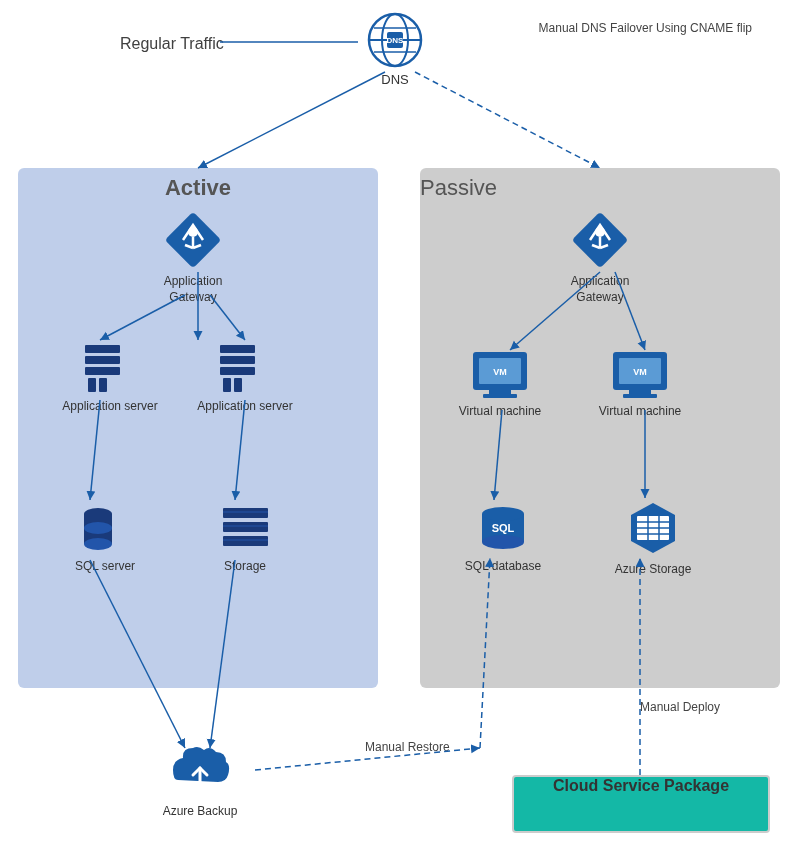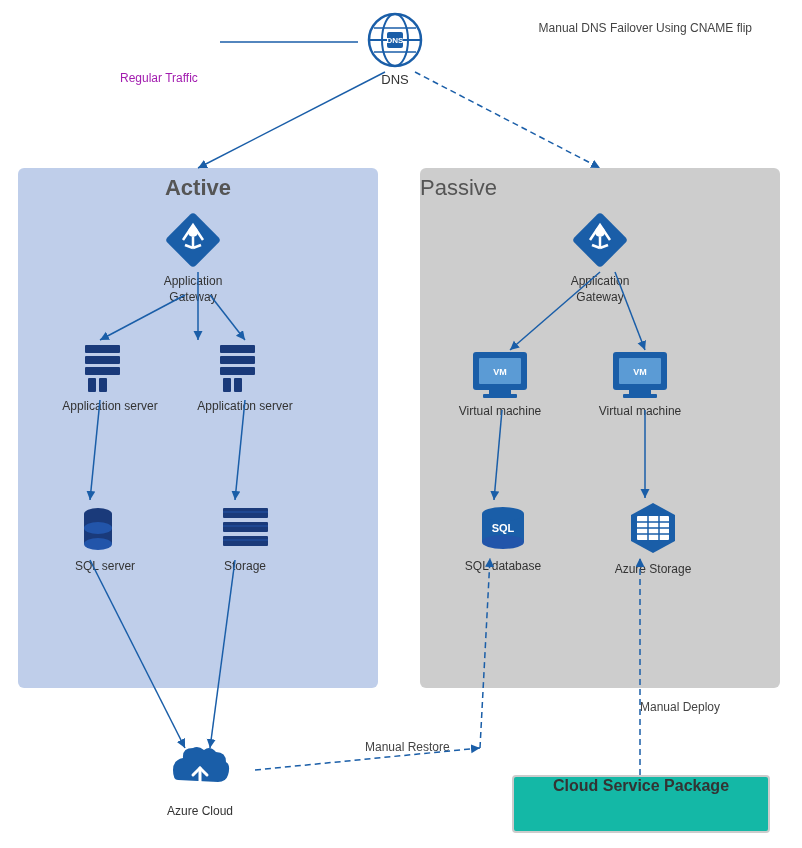"Regular Traffic" .label-regular-traffic { color: #a21caf -> #404040; font-size: 12px -> 16px; margin-top: 36px -> none }
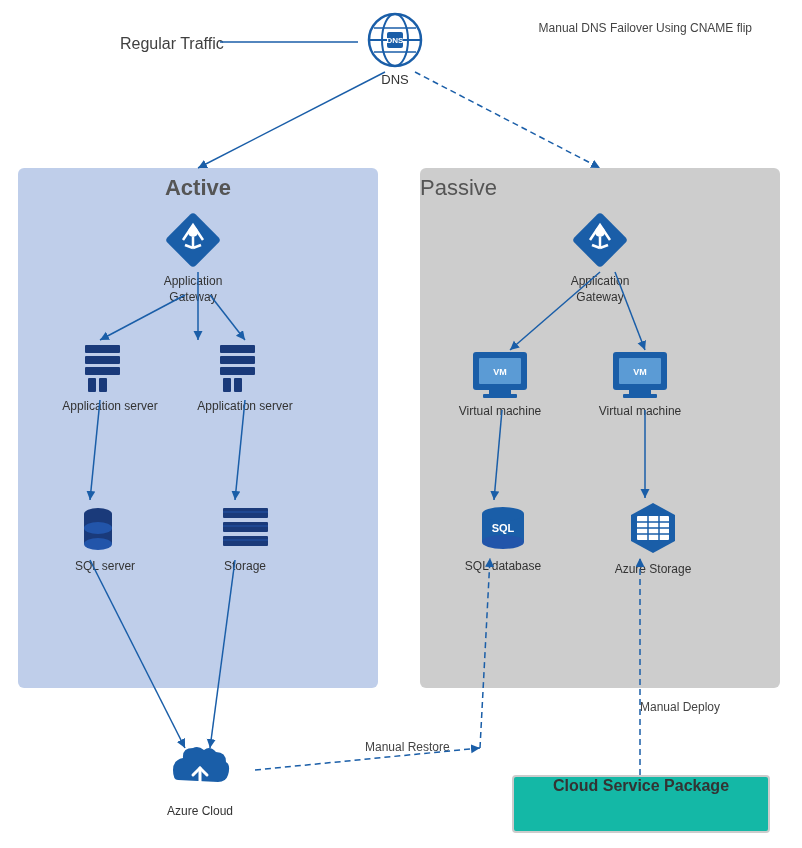"Azure Cloud" div.icon-label { text: Cloud -> Backup }
